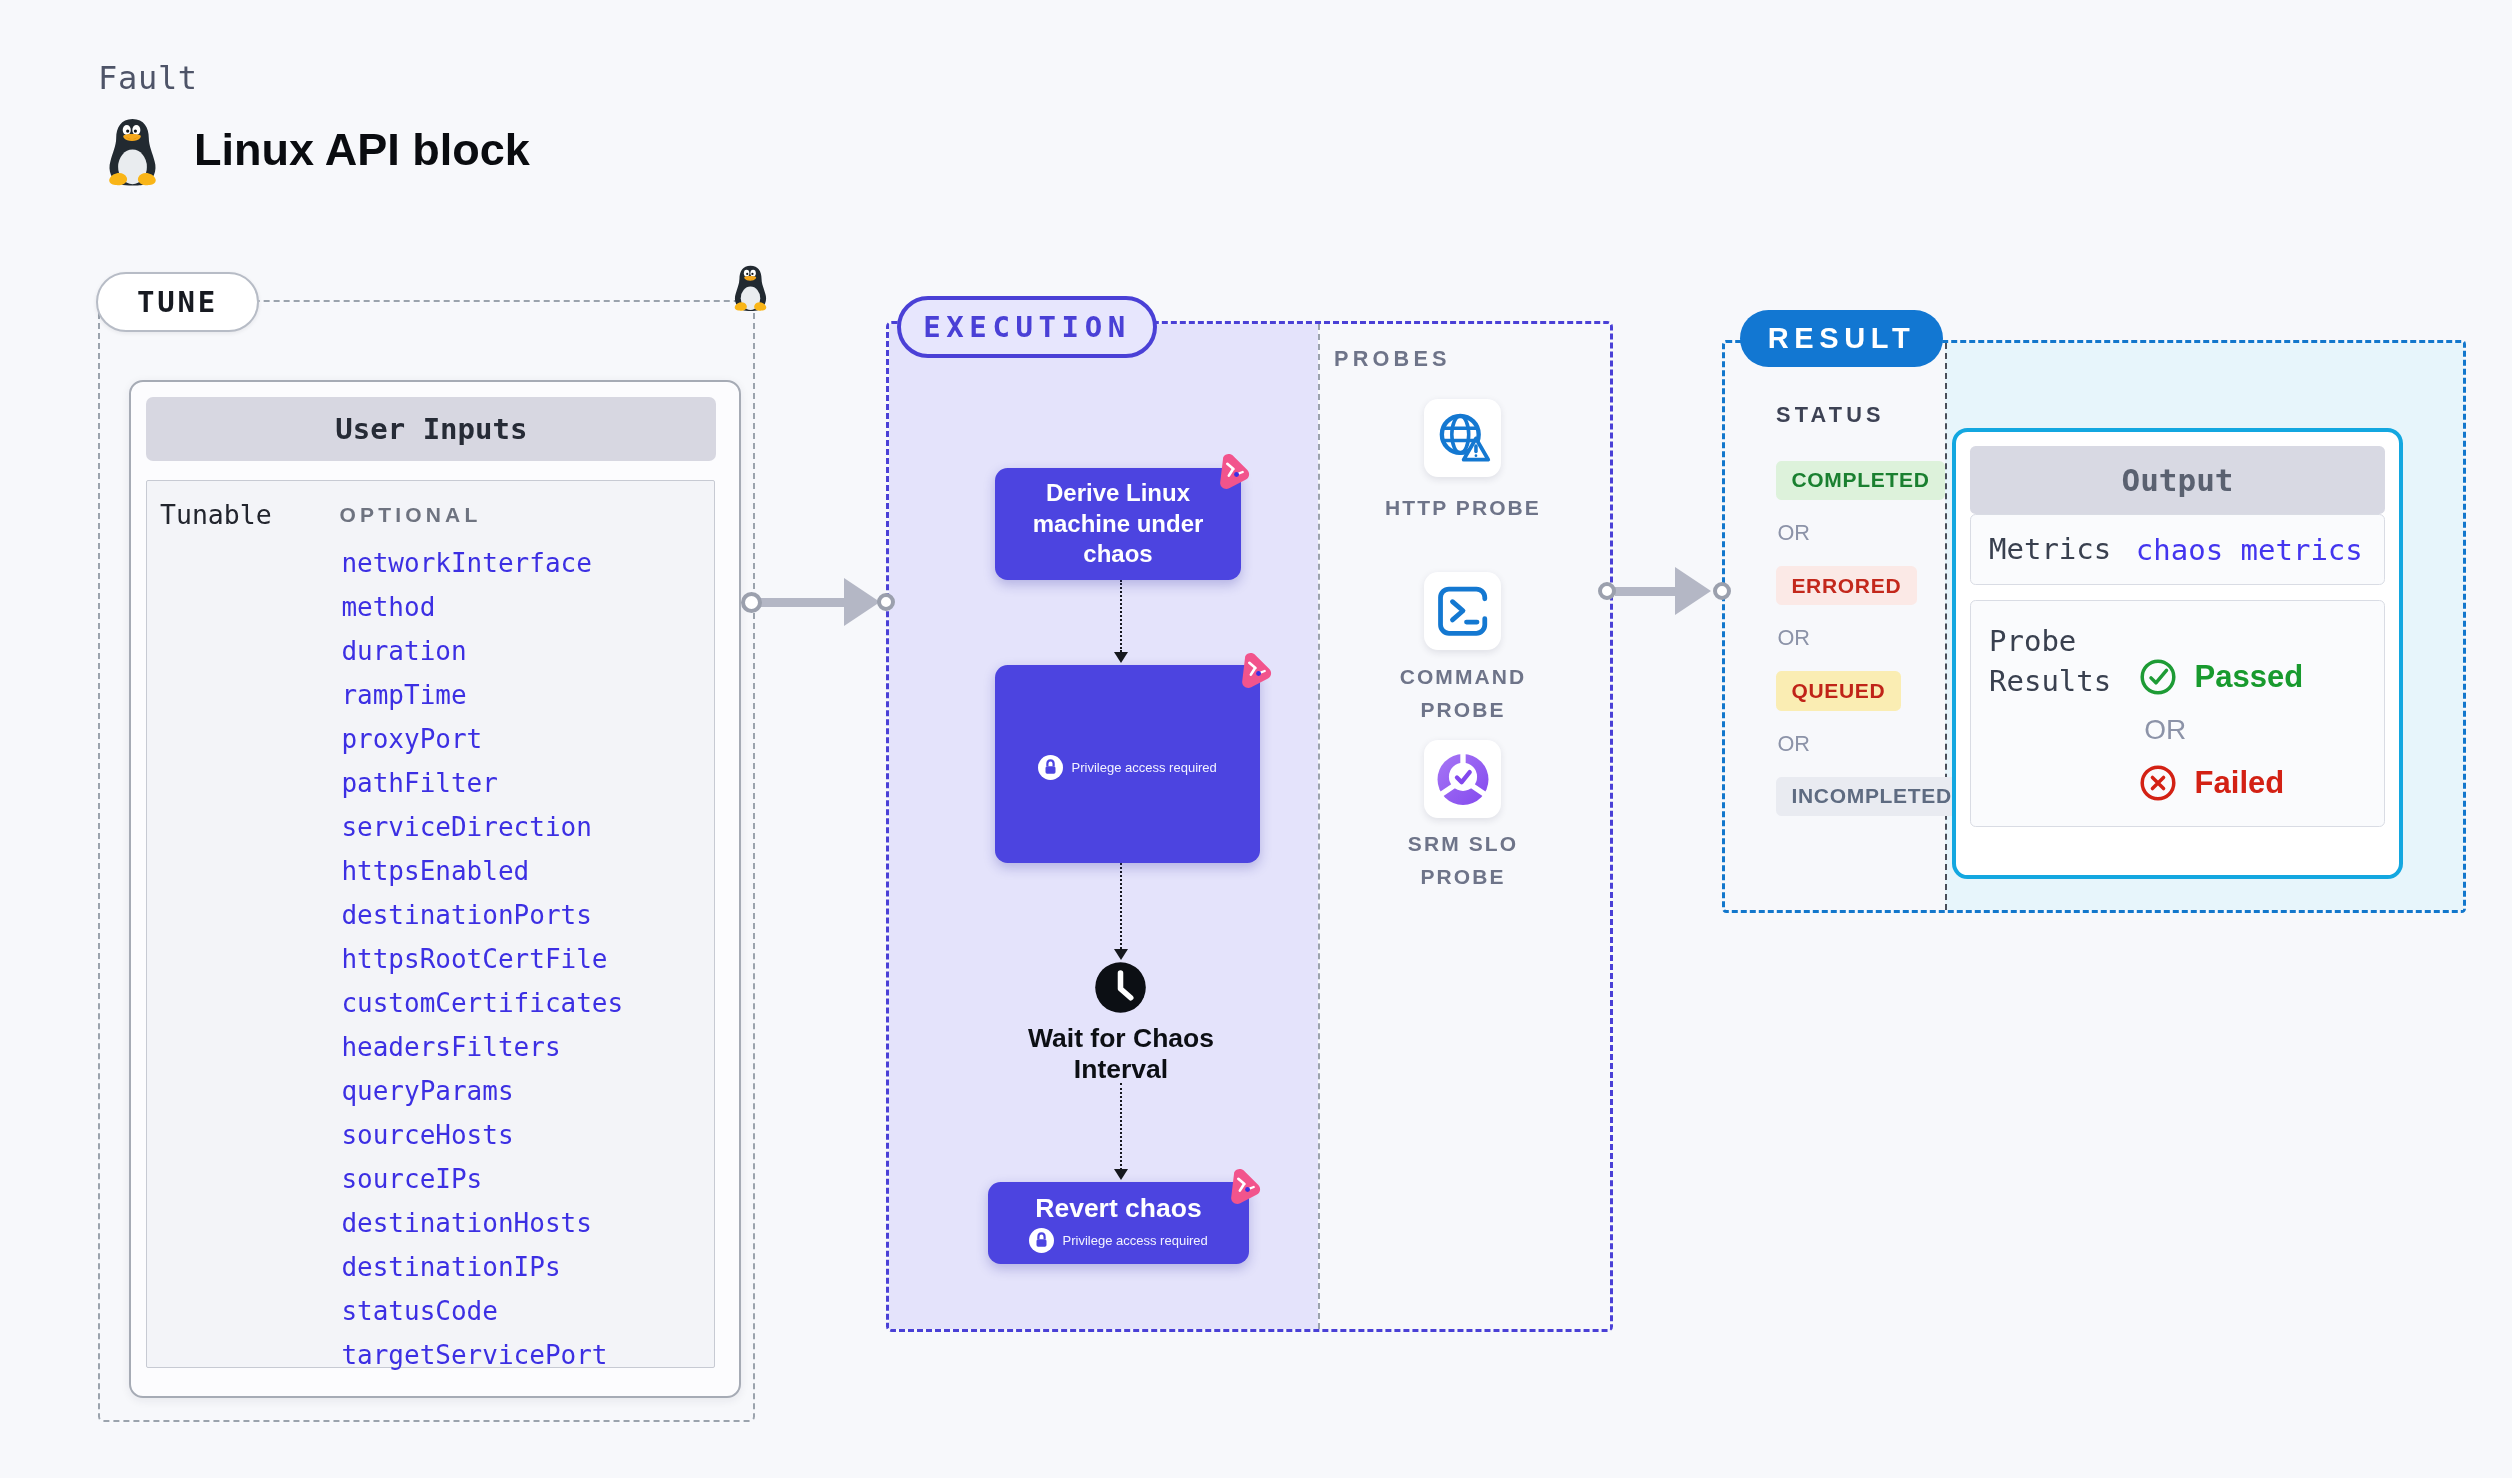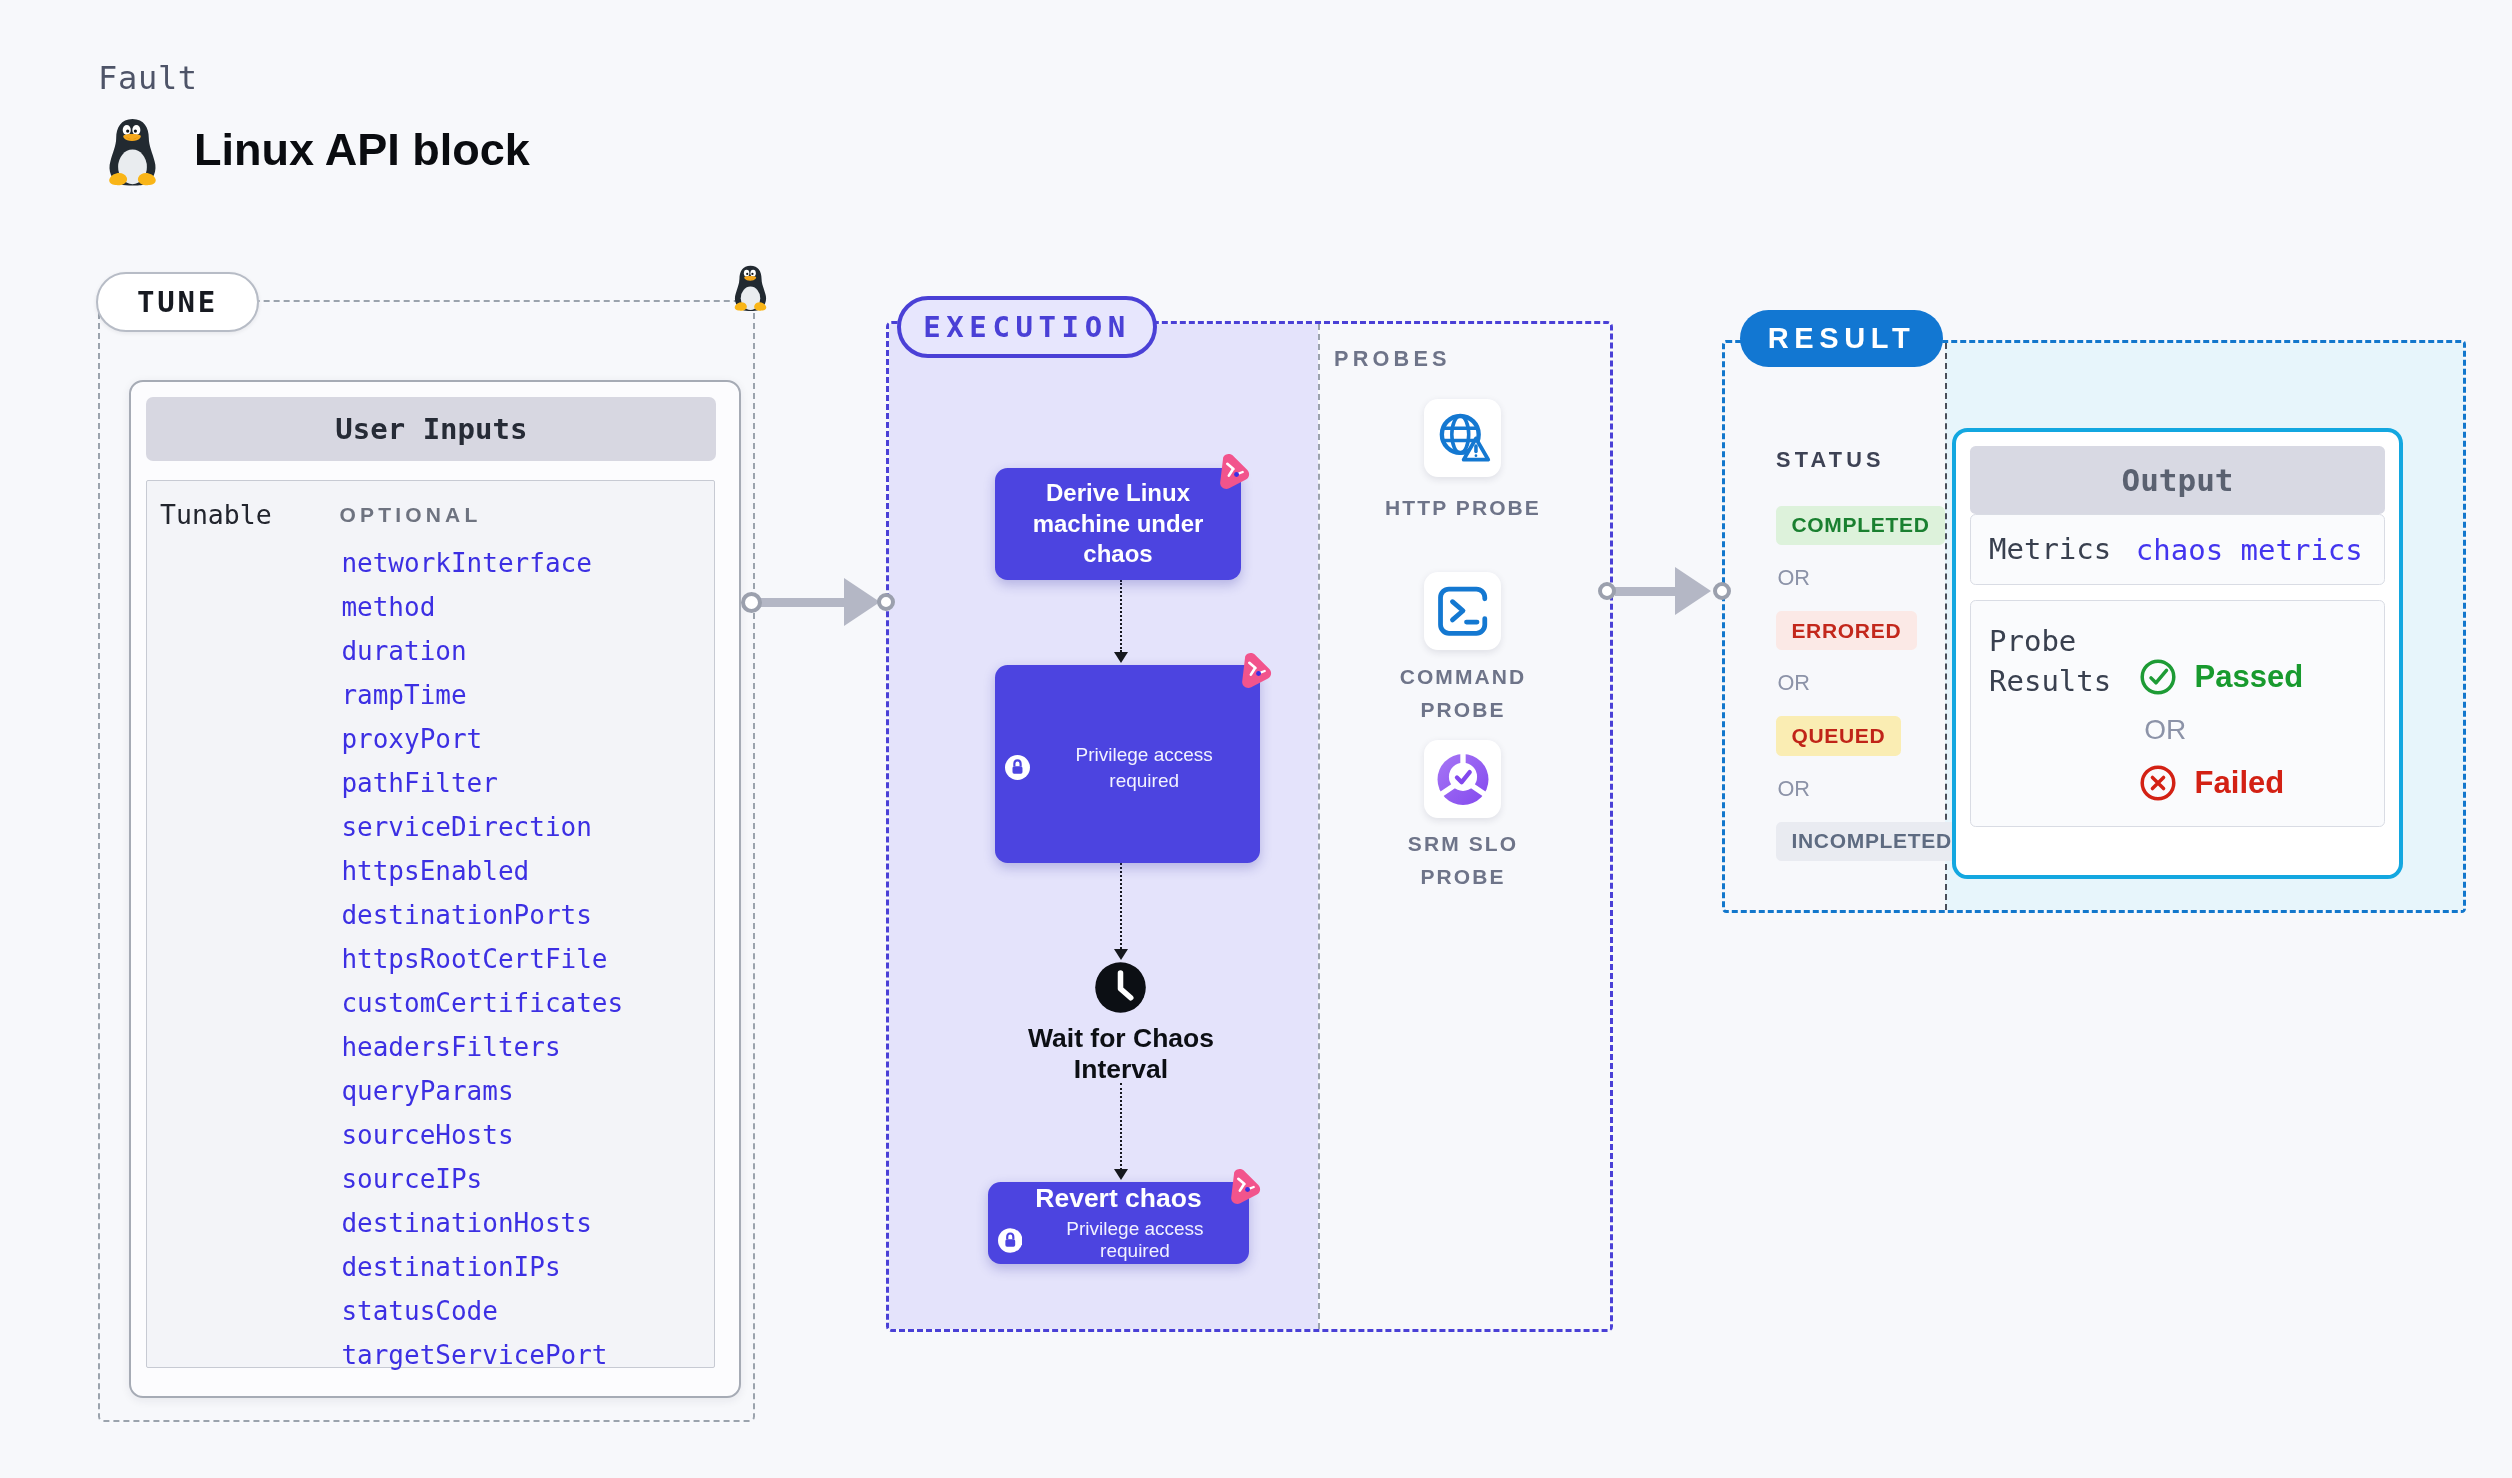"STATUS" .status-col { margin-top: 45px -> none }
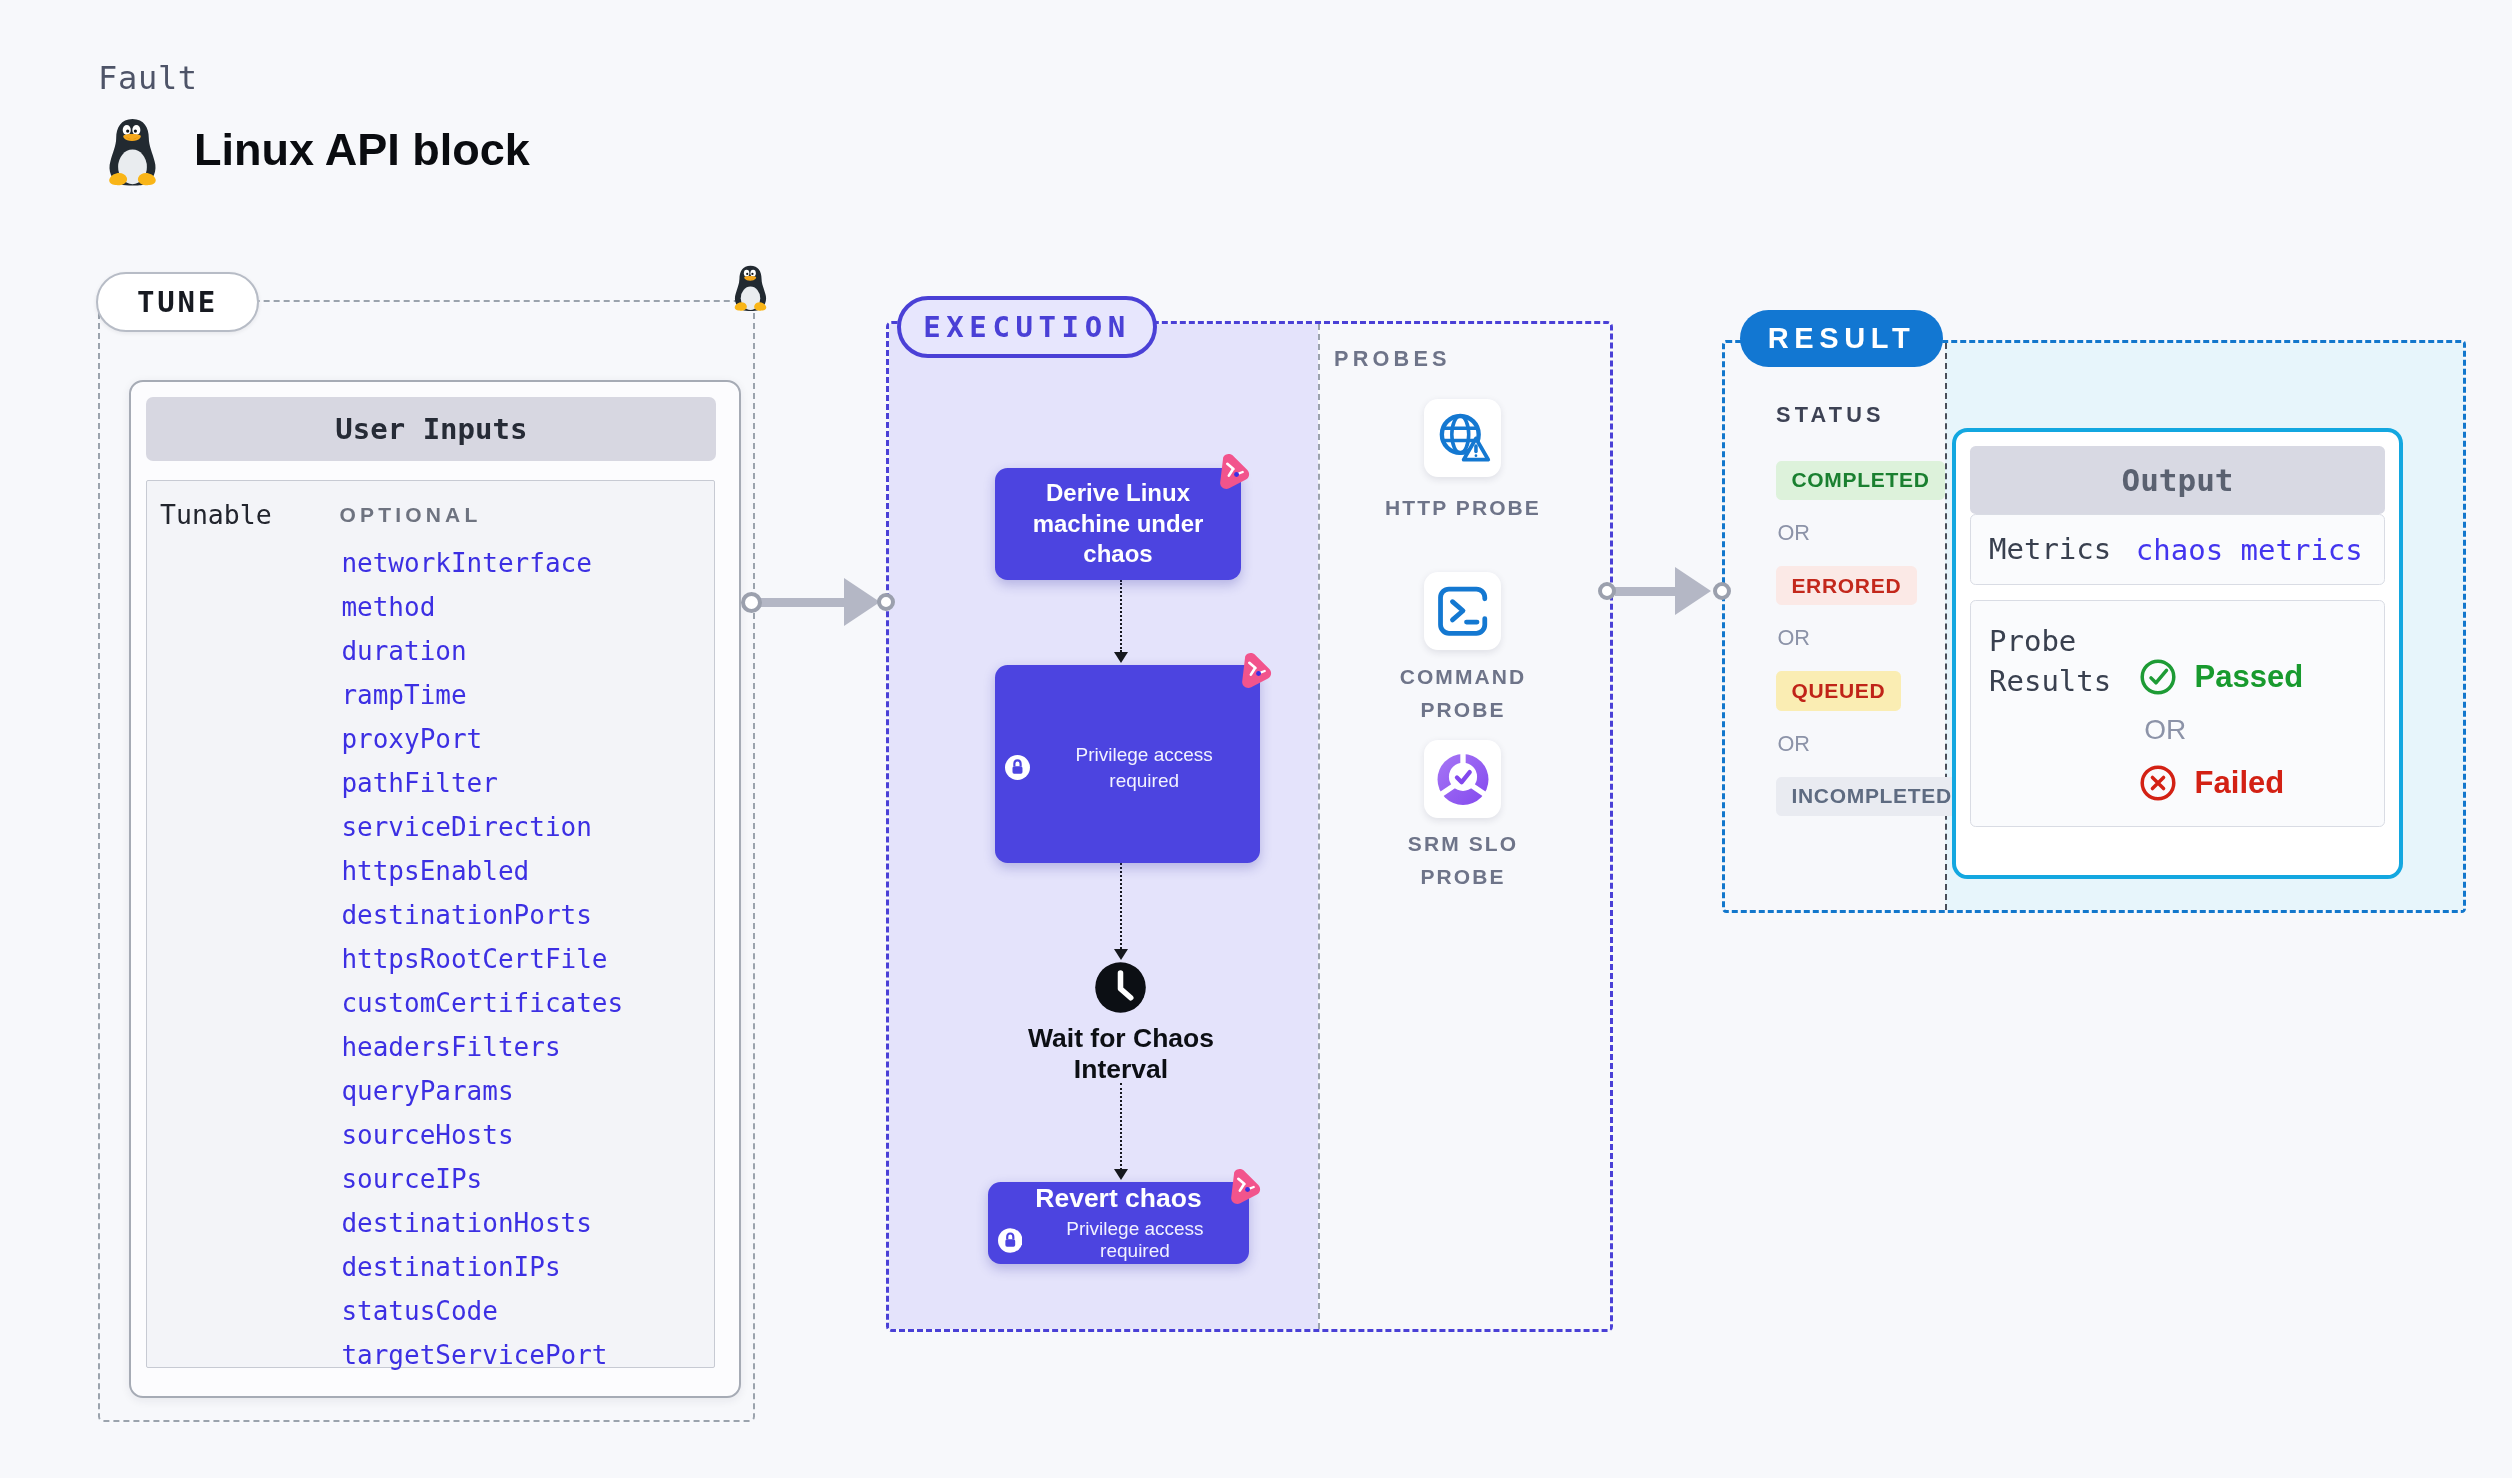"Privilege access required" .priv-label { font-size: 19px -> 13px }
